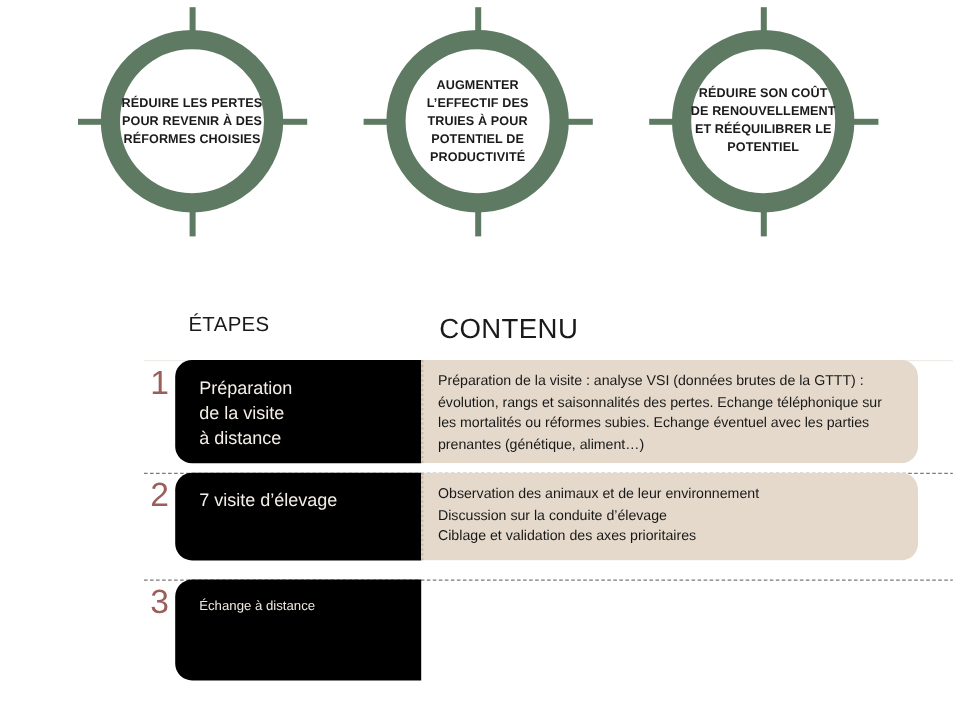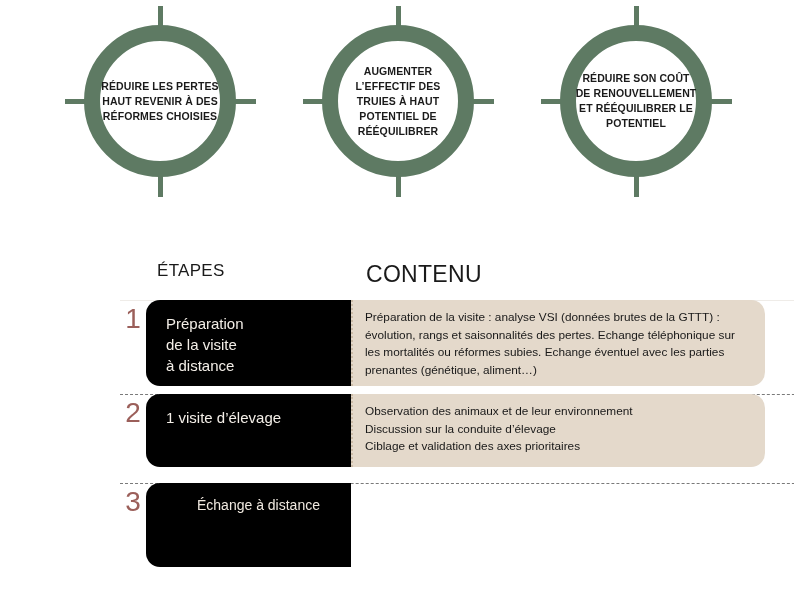"AUGMENTER L’EFFECTIF DES TRUIES À" div.target-label { text: HAUT POTENTIEL DE RÉÉQUILIBRER -> POUR POTENTIEL DE PRODUCTIVITÉ }
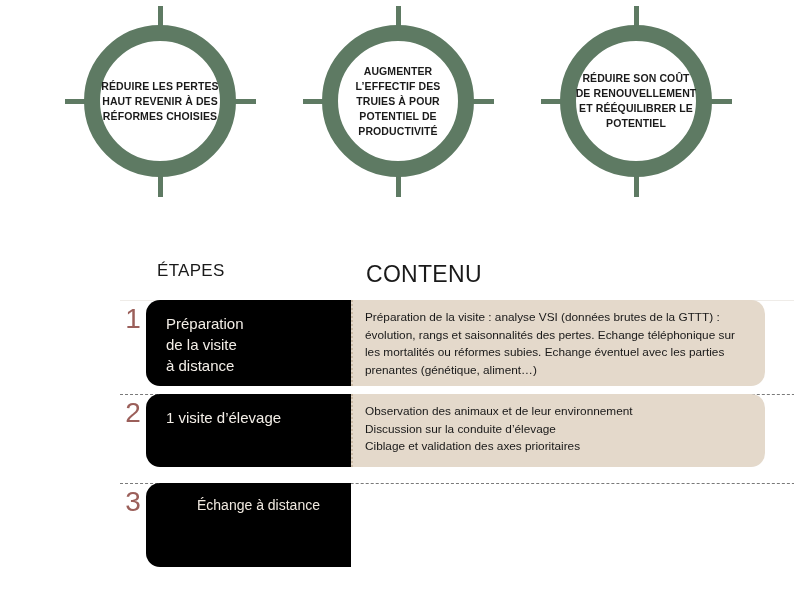"RÉDUIRE LES PERTES HAUT REVENIR" div.target-label { text: HAUT -> POUR }
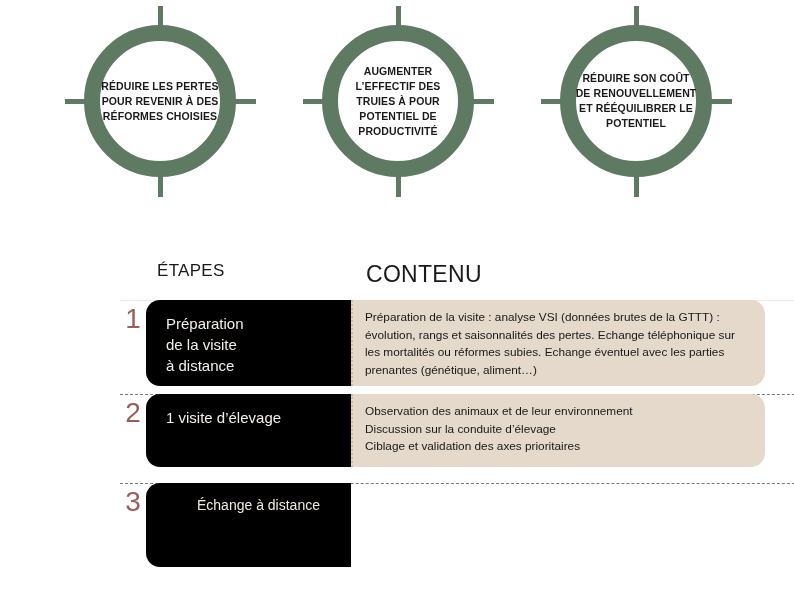"1 visite d’élevage" div { text: 1 -> 7 }
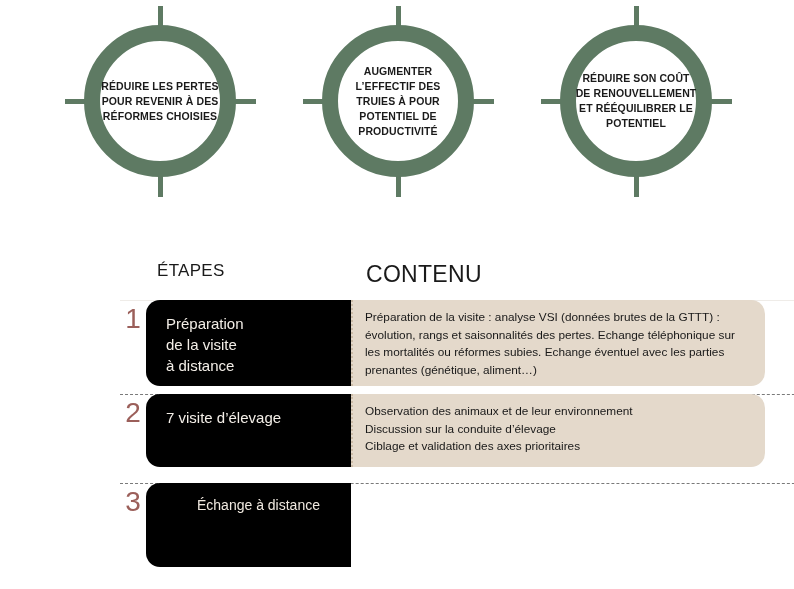"Échange à distance" .step-sub { font-size: 14px -> 11px; text-align: center -> none }
